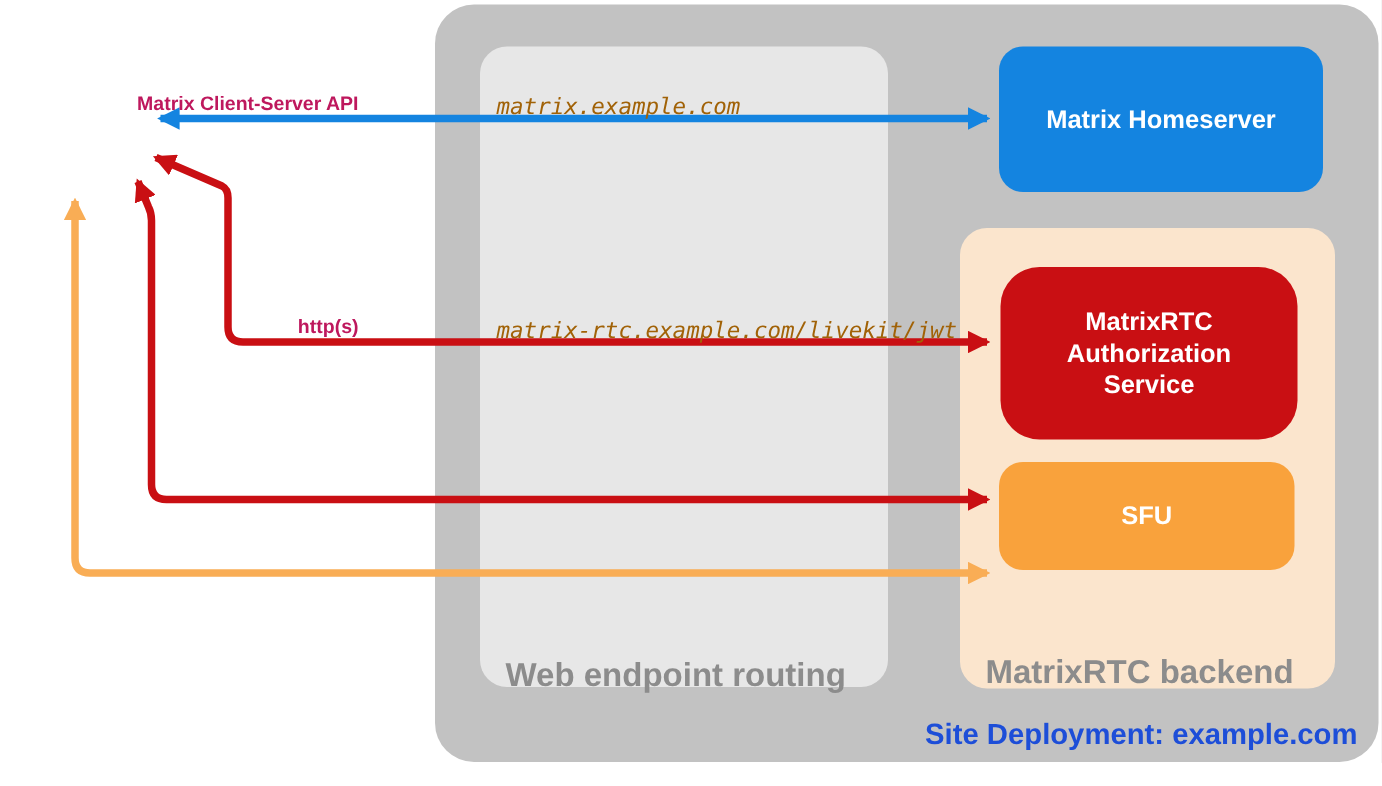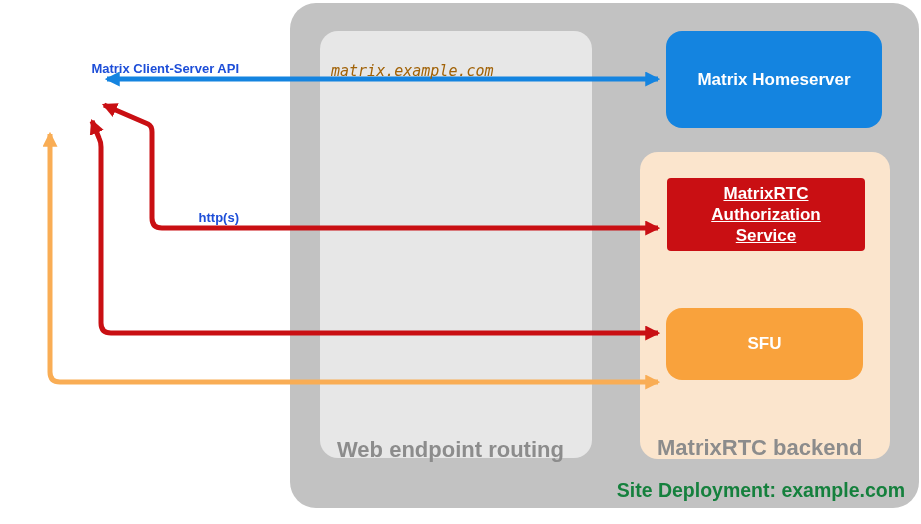"Matrix Client-Server API" .edge-label { color: #1d4ed8 -> #be185d }
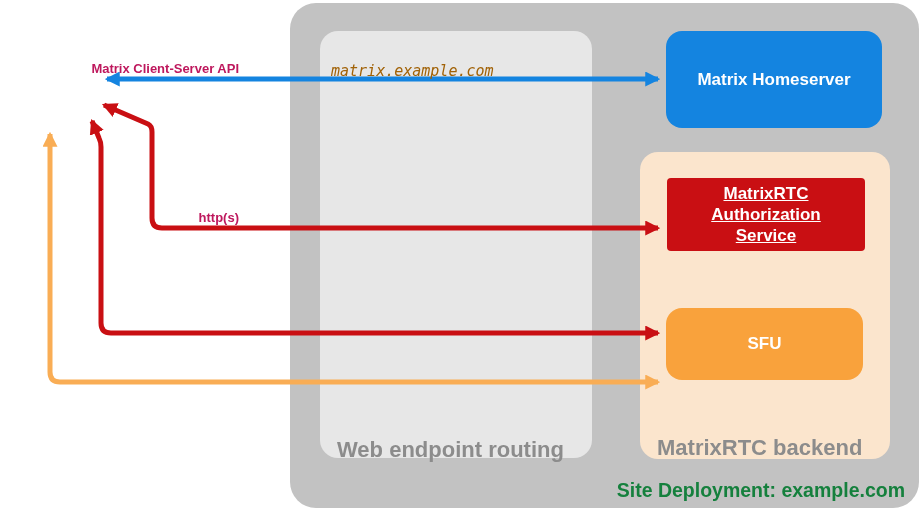"matrix-rtc.example.com/livekit/jwt" div.abs { html: none -> <div>matrix-rtc.example.com/livekit/jwt</div> }
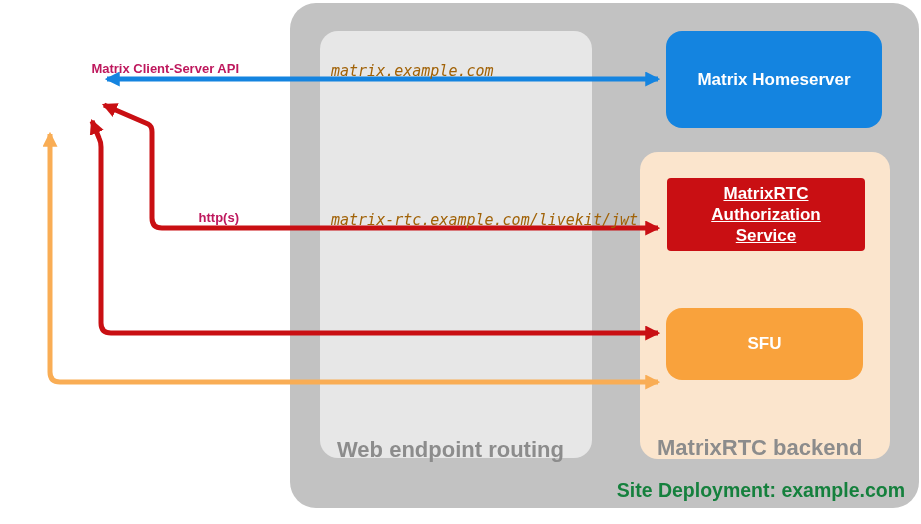"MatrixRTC Authorization Service" .auth-box { border-radius: 4px -> 26px; height: 73px -> 115px; text-decoration: underline -> none }
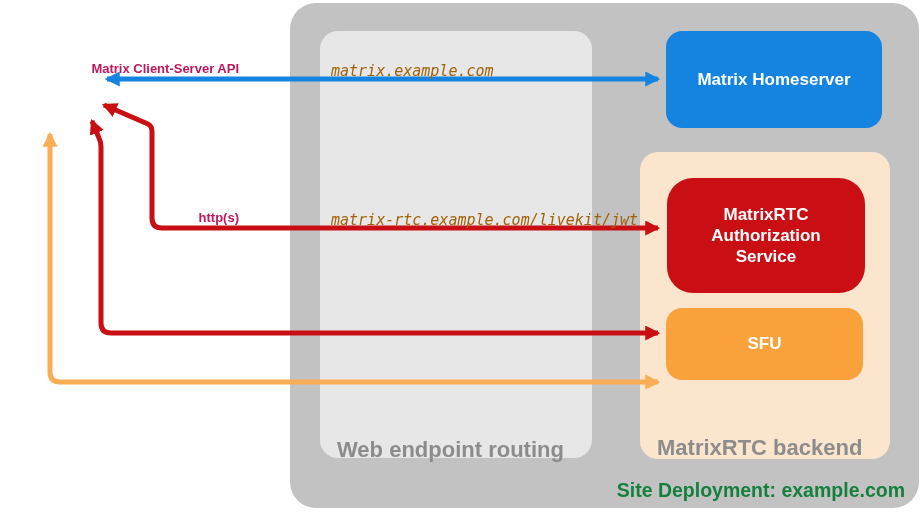"Site Deployment: example.com" .site-label { color: #15803d -> #1d4ed8 }
